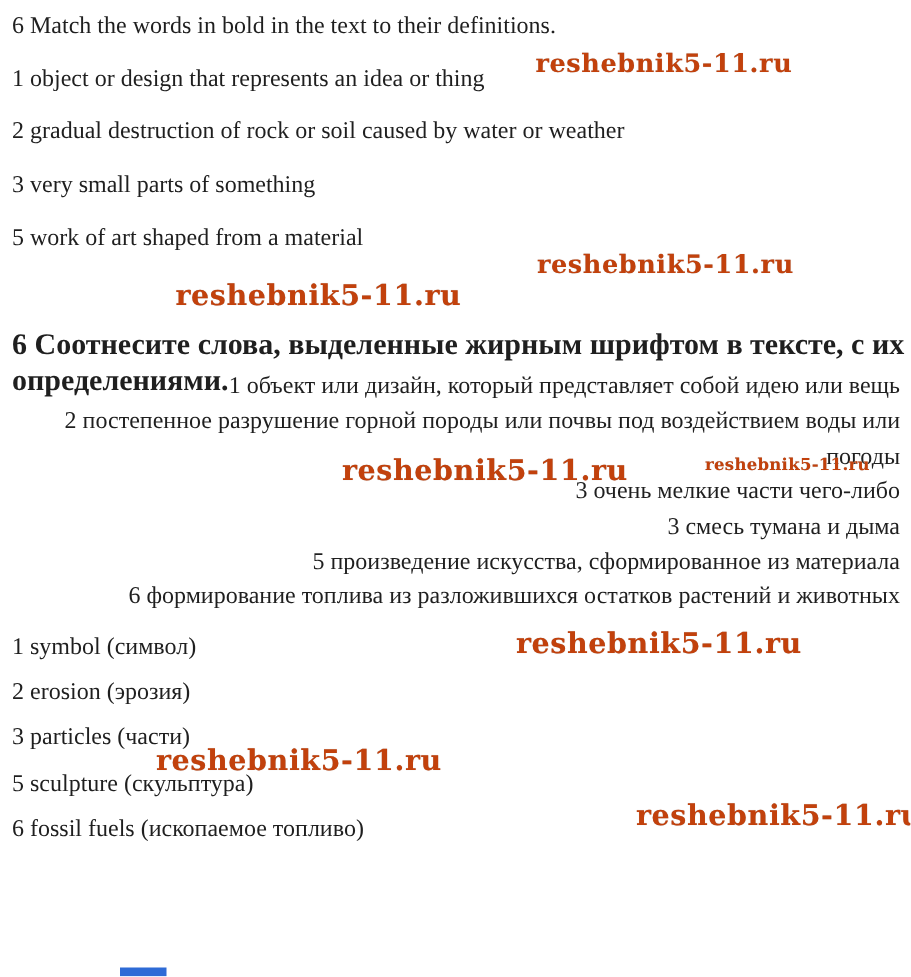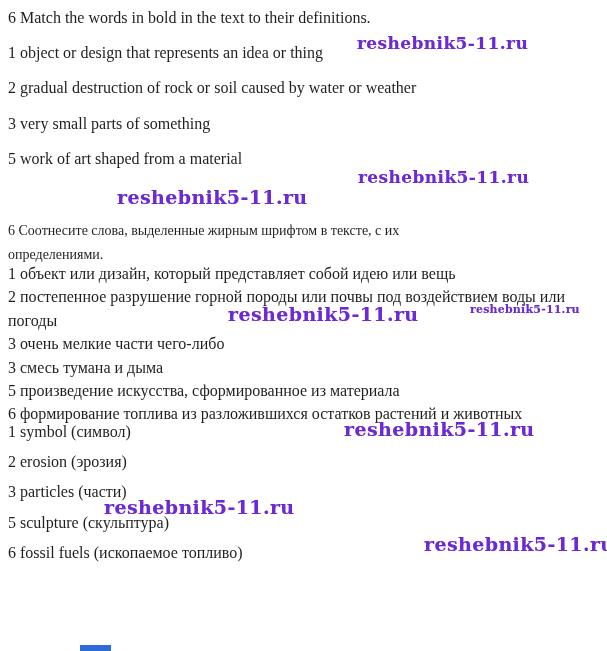"reshebnik5-11.ru" .watermark { color: #6d28d9 -> #c2410c }
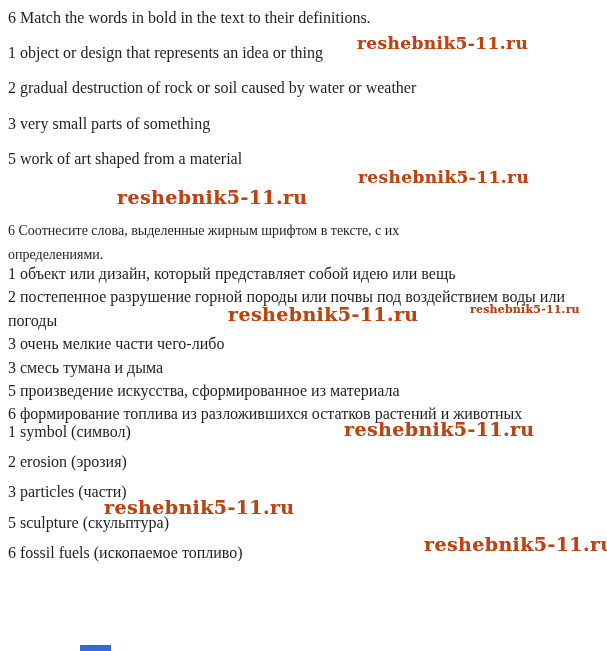"6 Соотнесите слова, выделенные жирным" .heading-ru .h-line { font-size: 14px -> 20px; font-weight: 400 -> 700 }
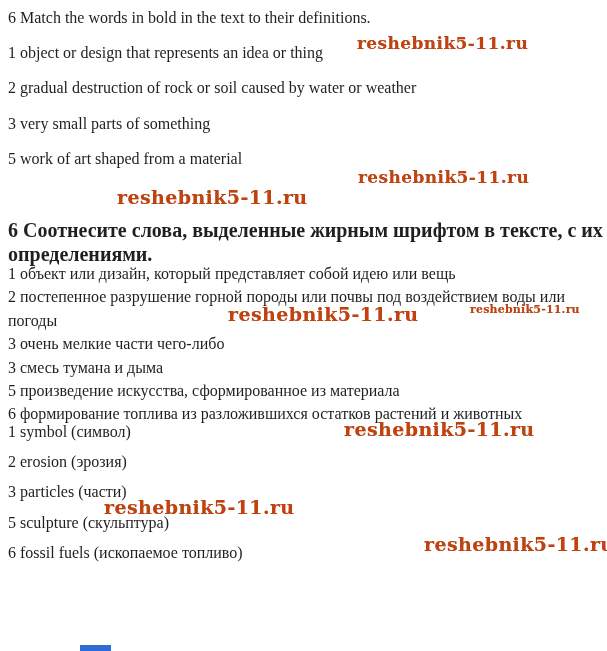"1 объект или дизайн, который" div.abs { text-align: none -> right; top: 262px -> 246px }
